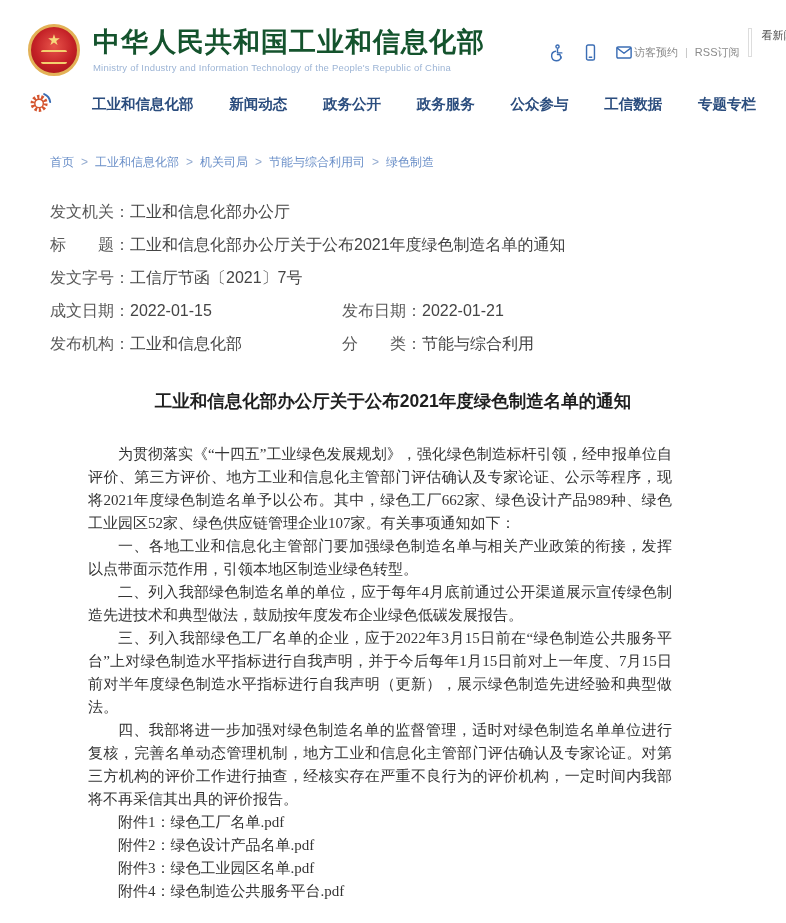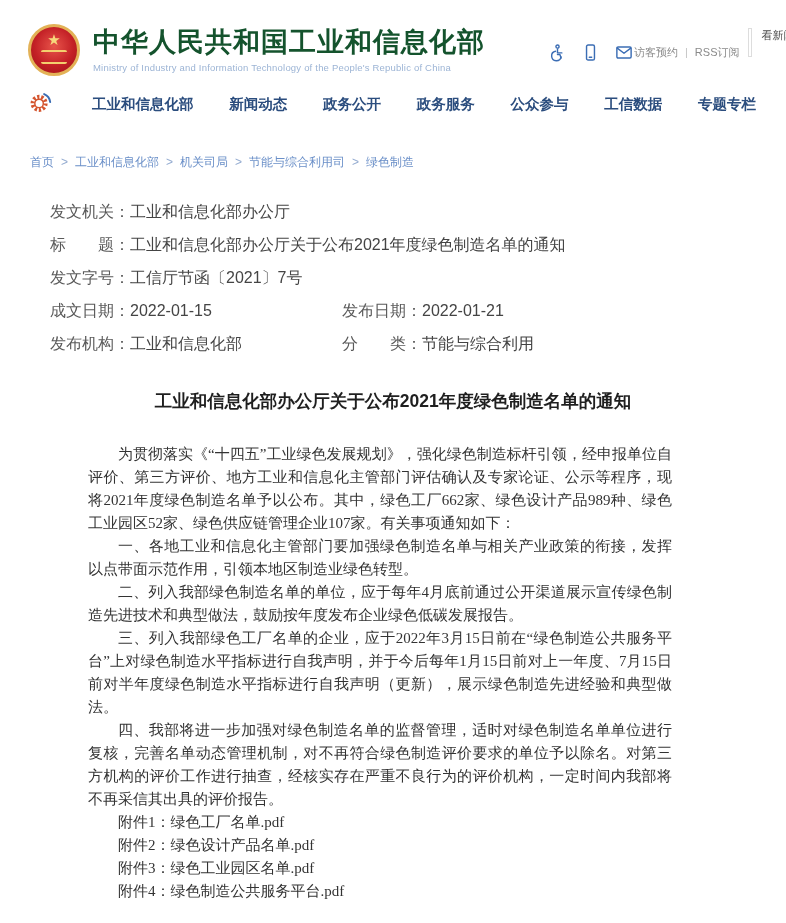"首页 工业和信息化部 机关司局 节能与综合利用司 绿色制造" .breadcrumb { margin-left: none -> 20px }
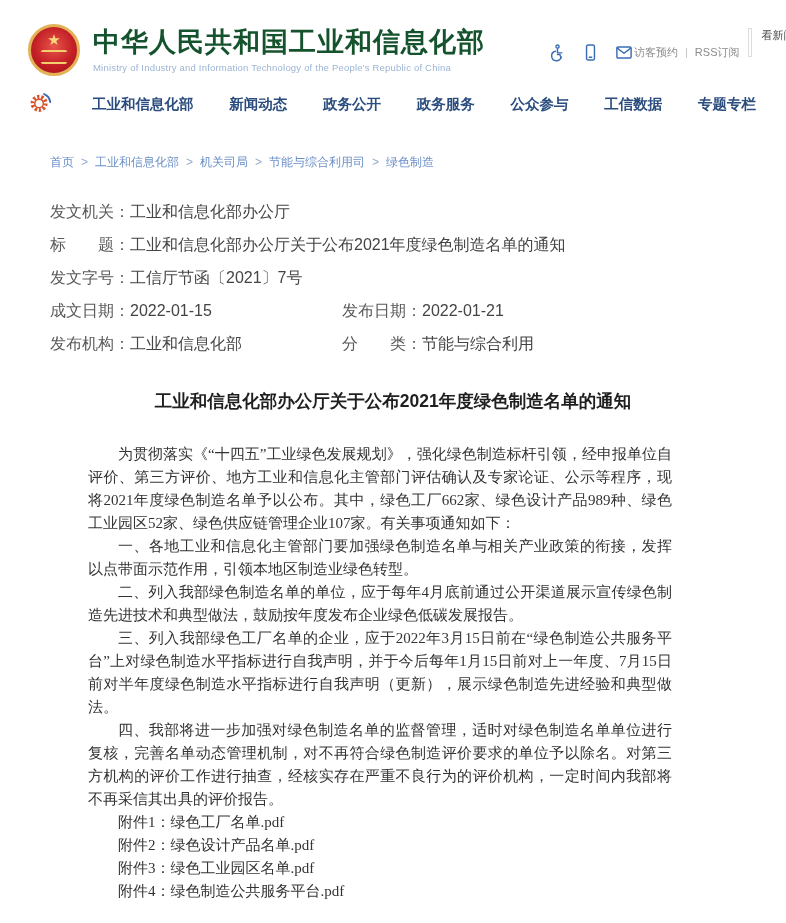"四、我部将进一步加强对绿色制造名单的监督管理，适时对绿色制造名单单位进行复核，完" p { text: 对不再符合绿色制造评价要求的单位予以除名 -> 地方工业和信息化主管部门评估确认及专家论证 }
